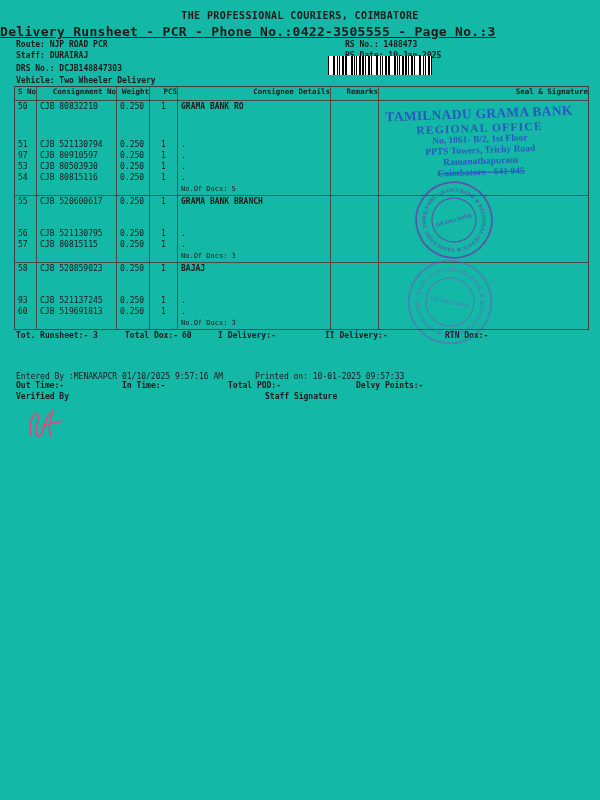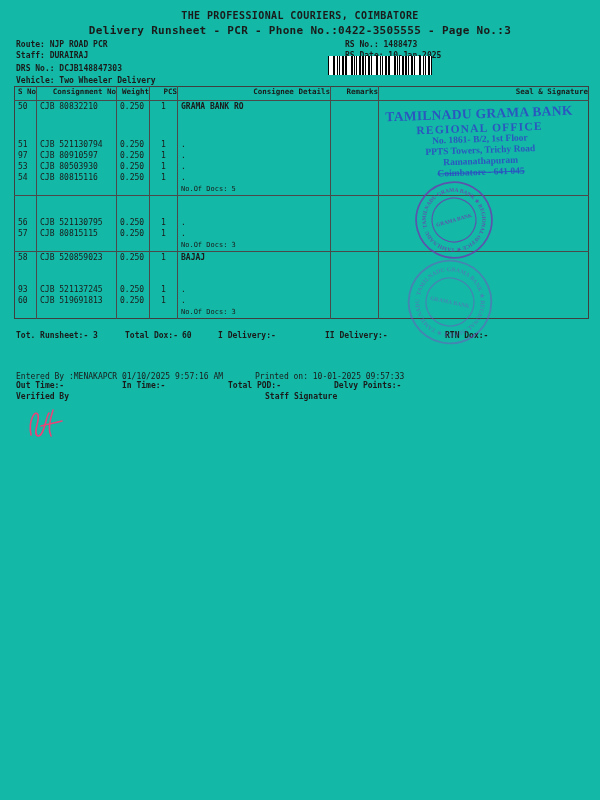"Delivery Runsheet - PCR -" .subtitle { font-size: 11px -> 13px; text-decoration: none -> underline; width: 600px -> 492px }
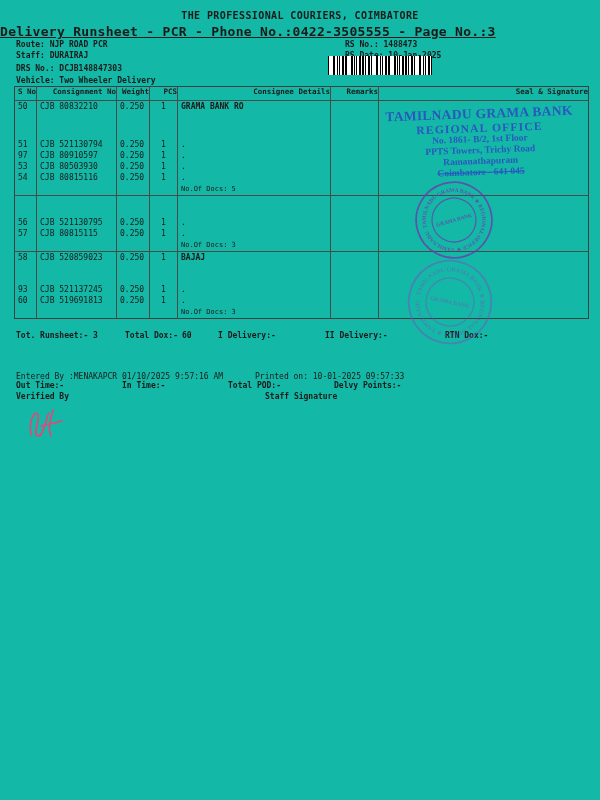"55" tr.data { html: none -> <tr> <td>55</td> <td>CJB 520600617</td> <td>0.250</td> <td>1</td> <td>GRAMA BANK BRANCH</td> <td></td> <td></td> </tr> }
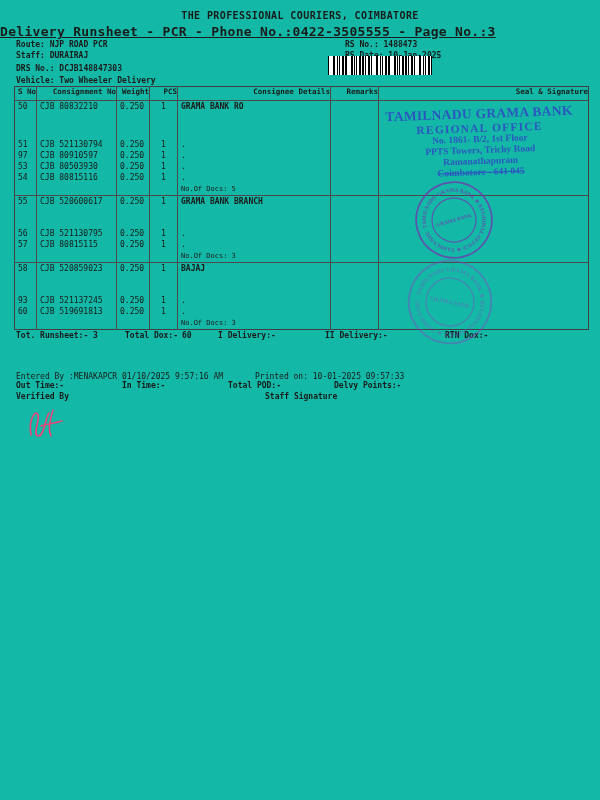"Delvy Points:-" .fx338 { left: 334px -> 356px }
